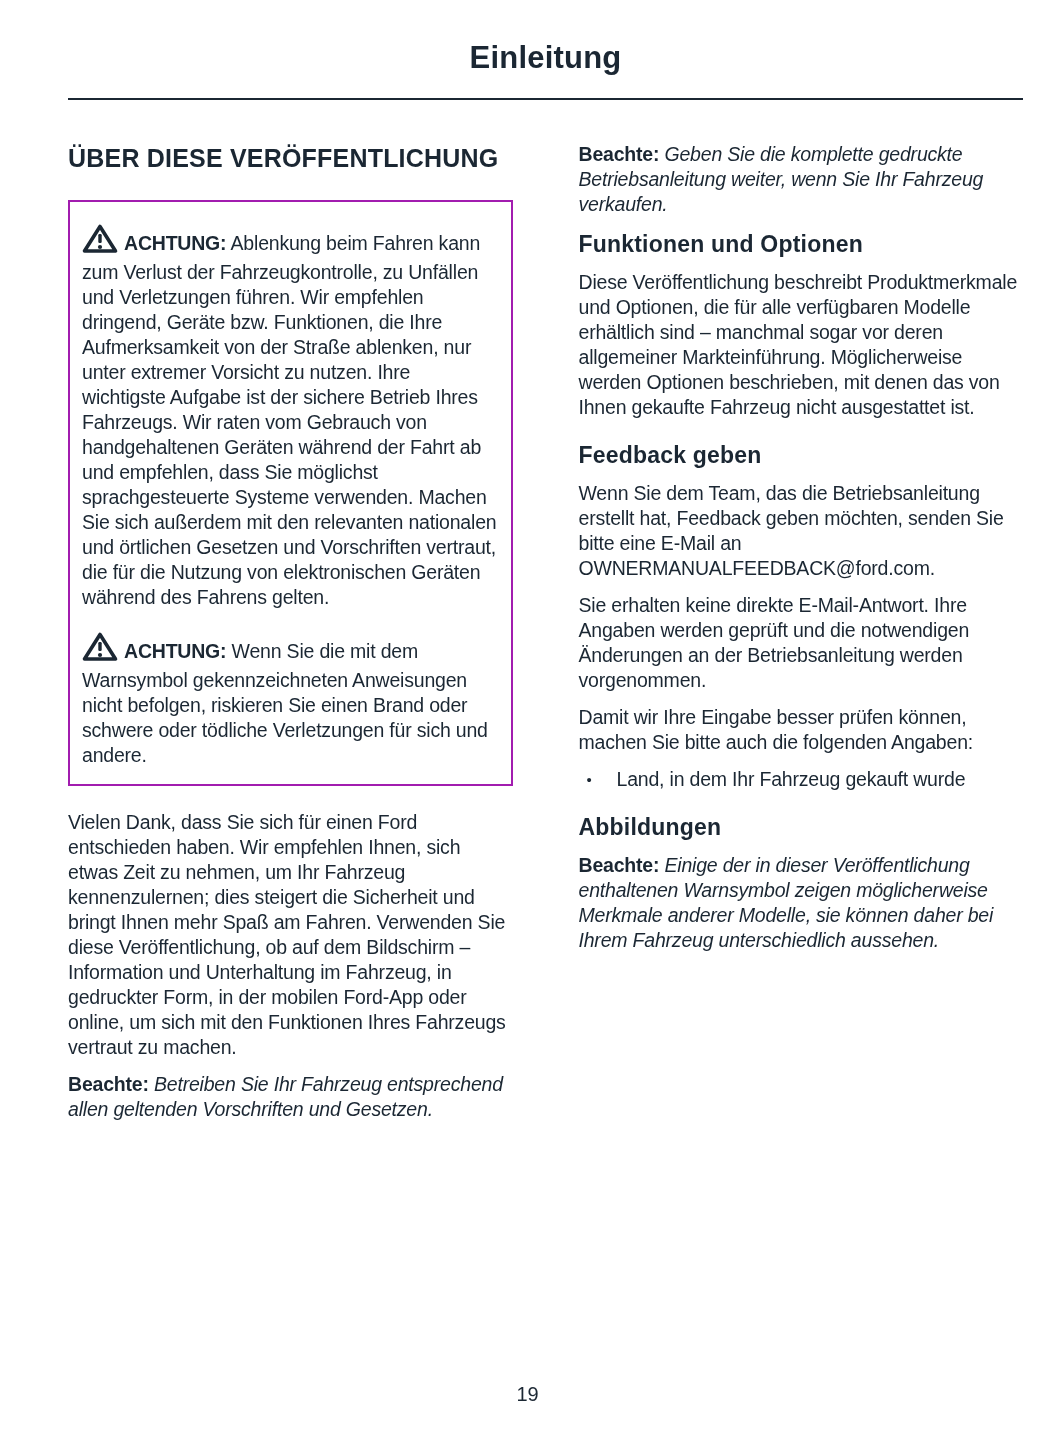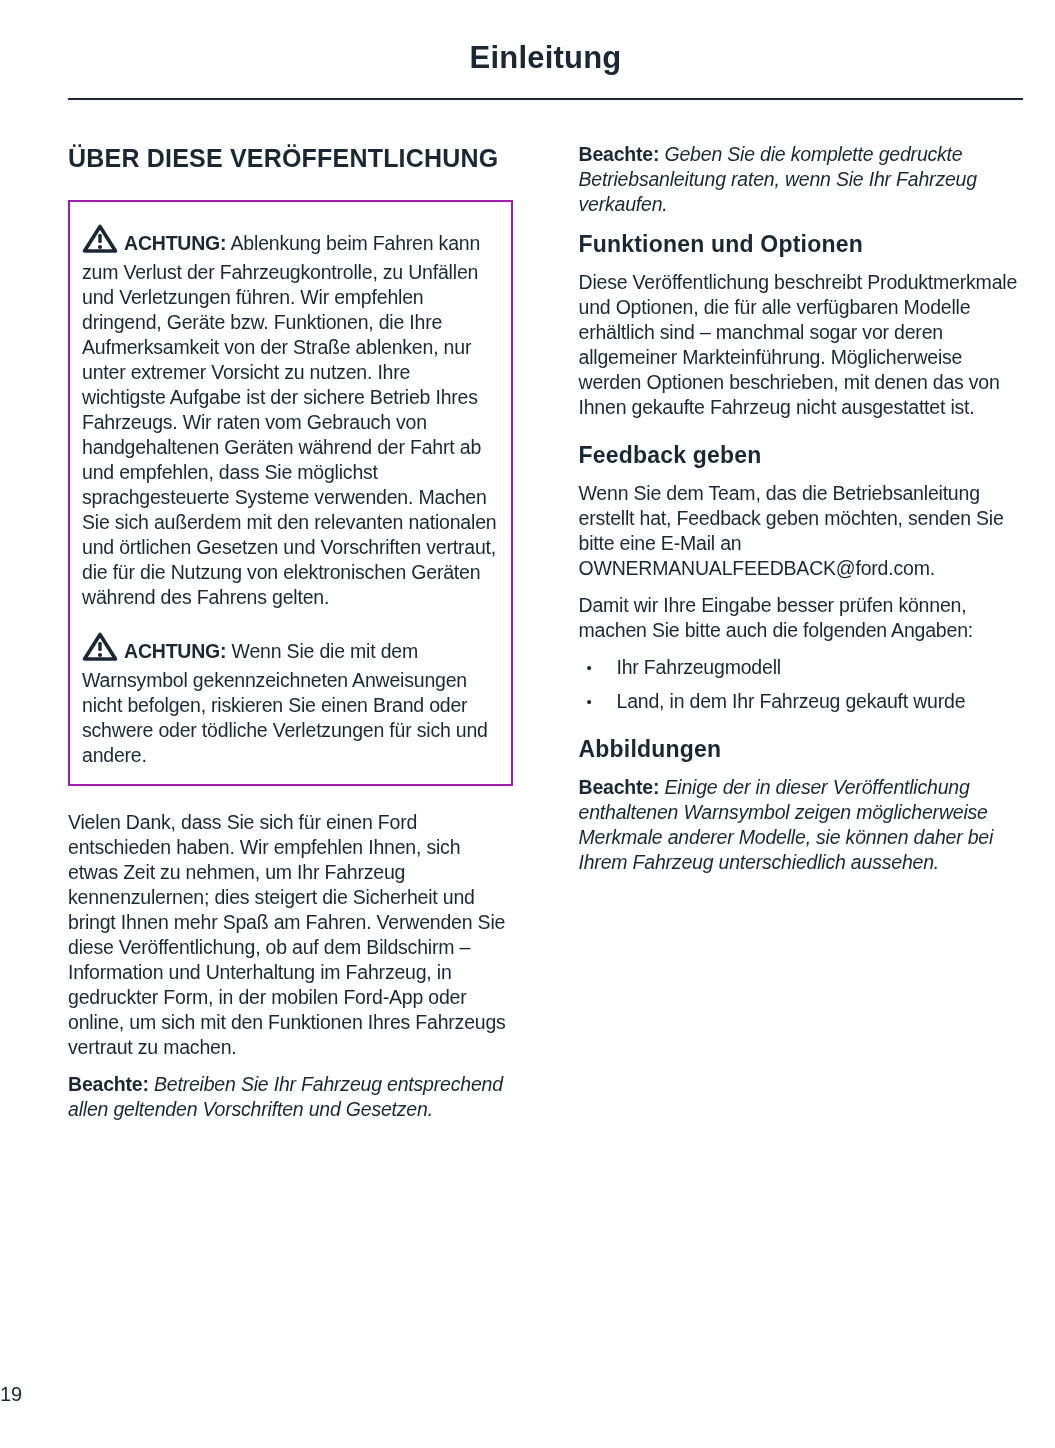"Geben Sie die komplette gedruckte" span.italic { text: raten -> weiter }
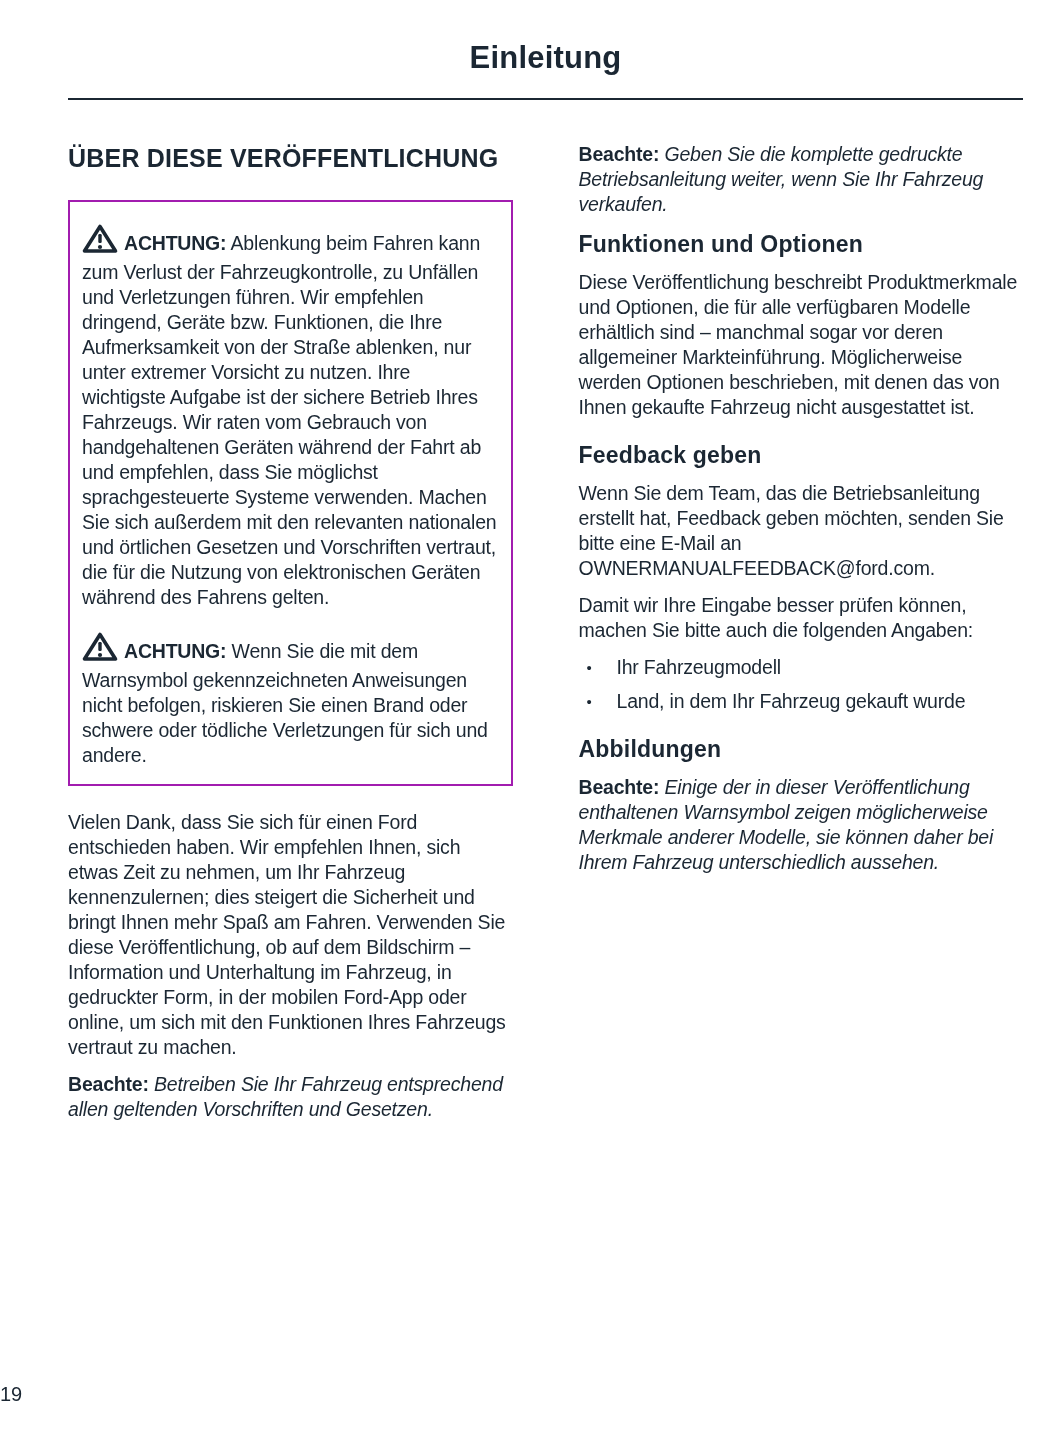"Sie erhalten keine direkte" p { html: none -> <p>Sie erhalten keine direkte E-Mail-Antwort. Ihre Angaben werden geprüft und die notwendigen Änderungen an der Betriebsanleitung werden vorgenommen.</p> }
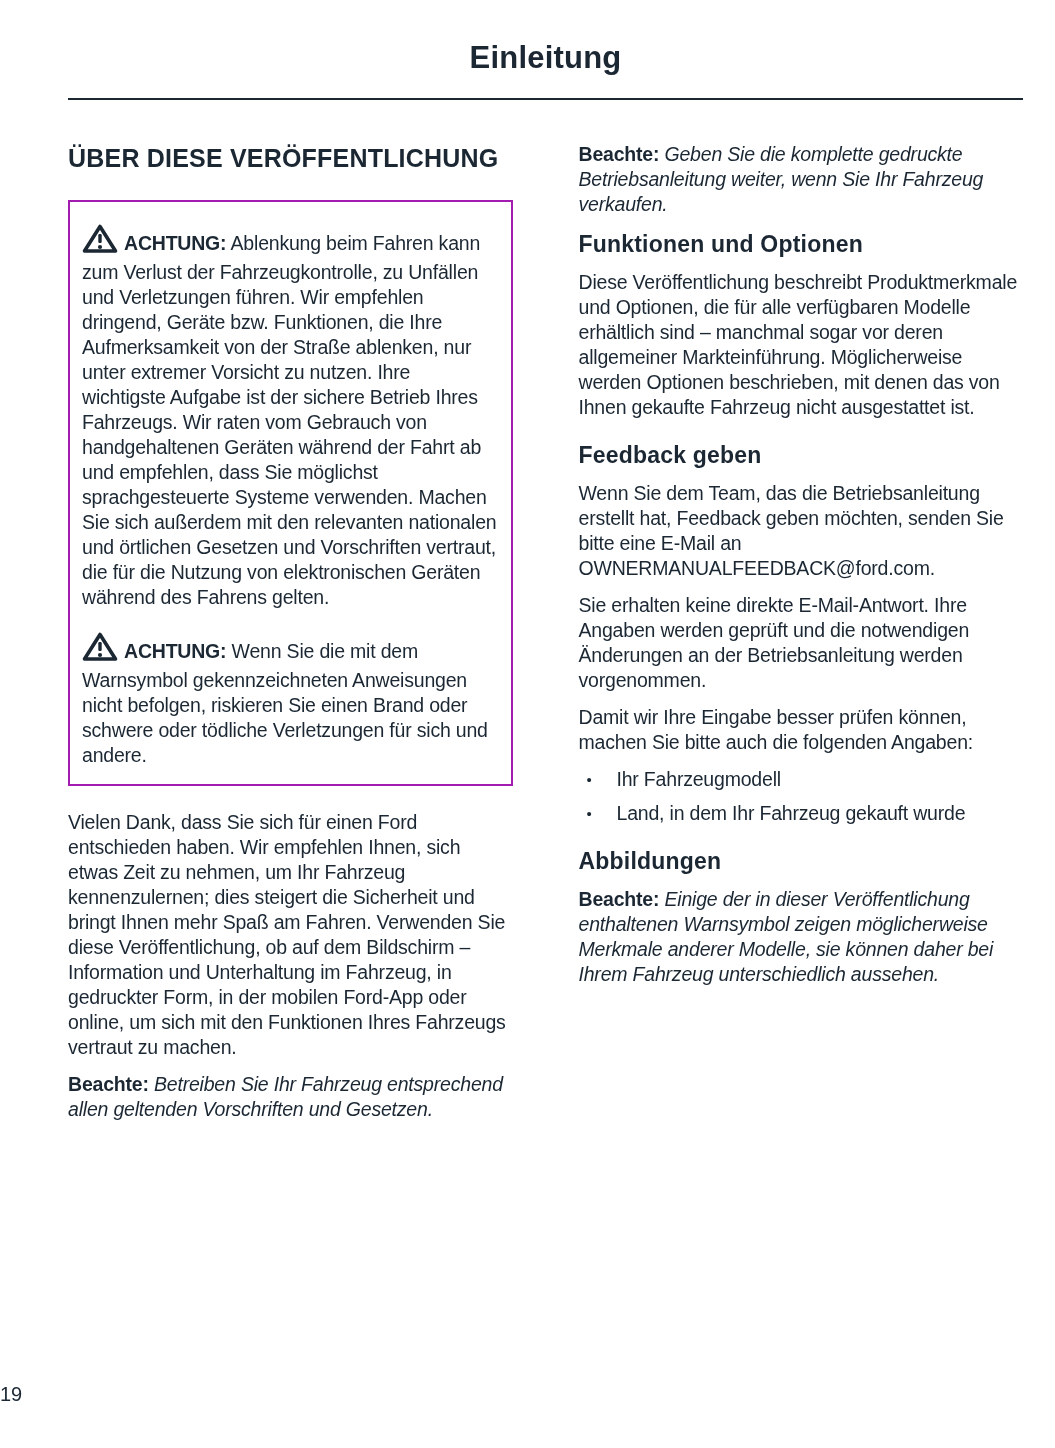"Ihr Fahrzeugmodell" li { html: <li>Ihr Fahrzeugmodell</li> -> none }
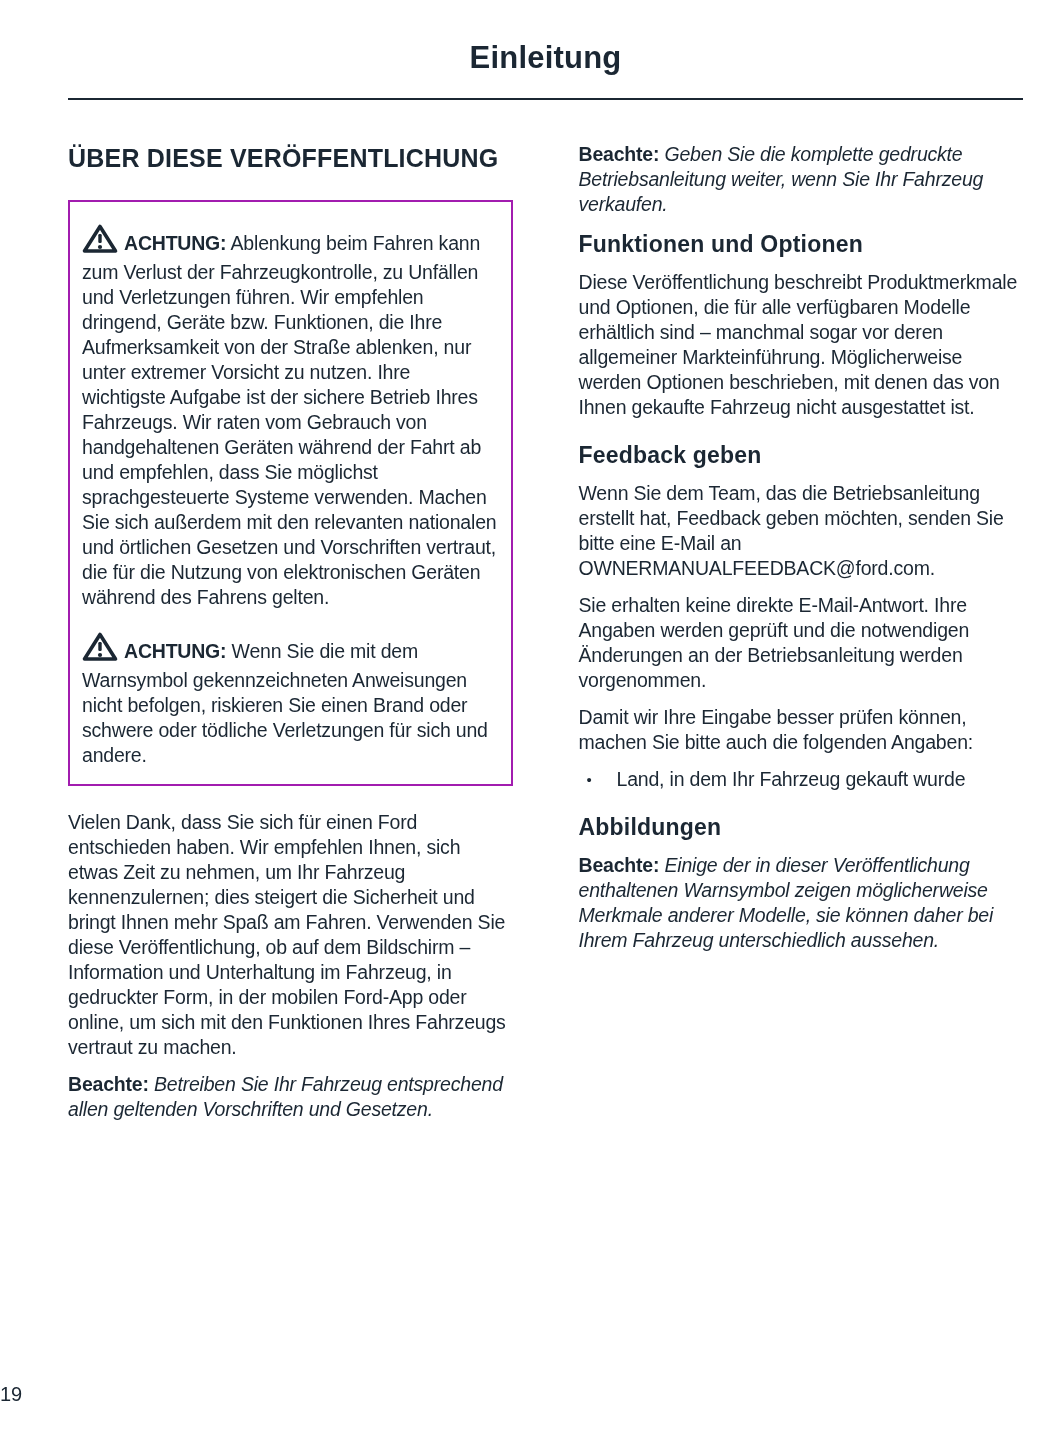"19" .page-number { text-align: left -> center }
